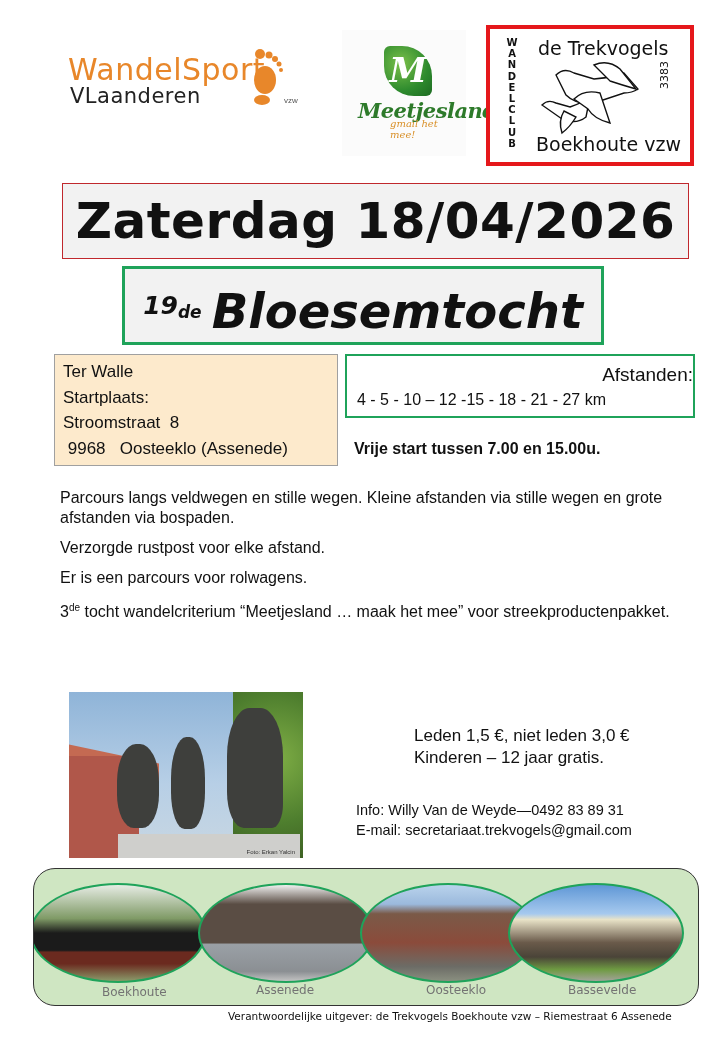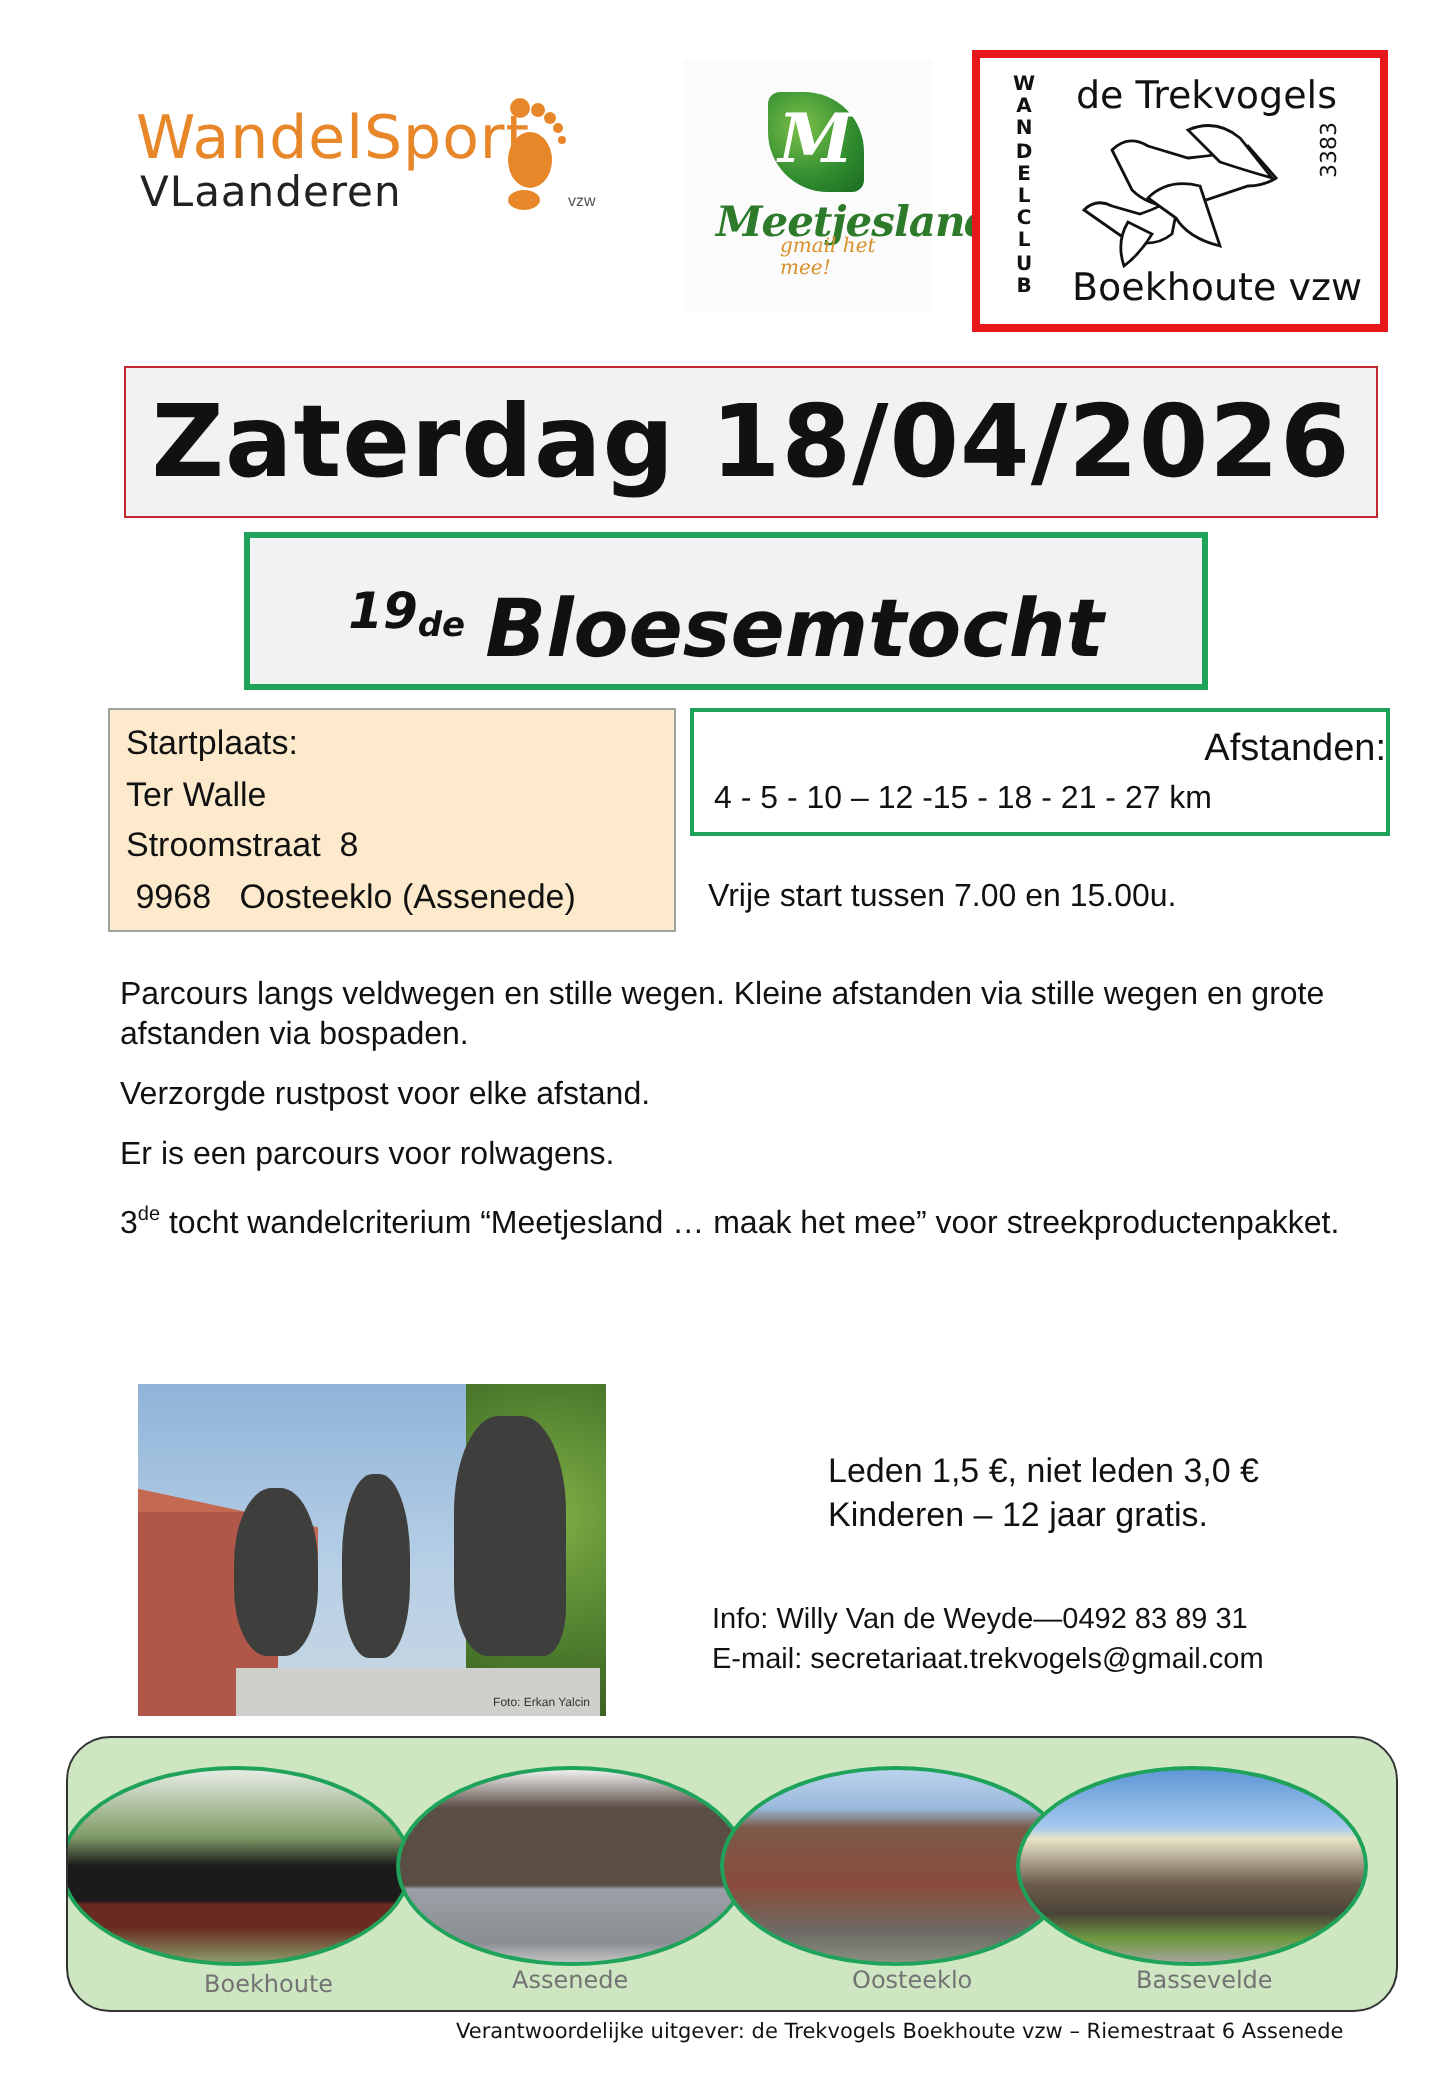"Bloesemtocht" .tocht-name { font-size: 40px -> 48px }
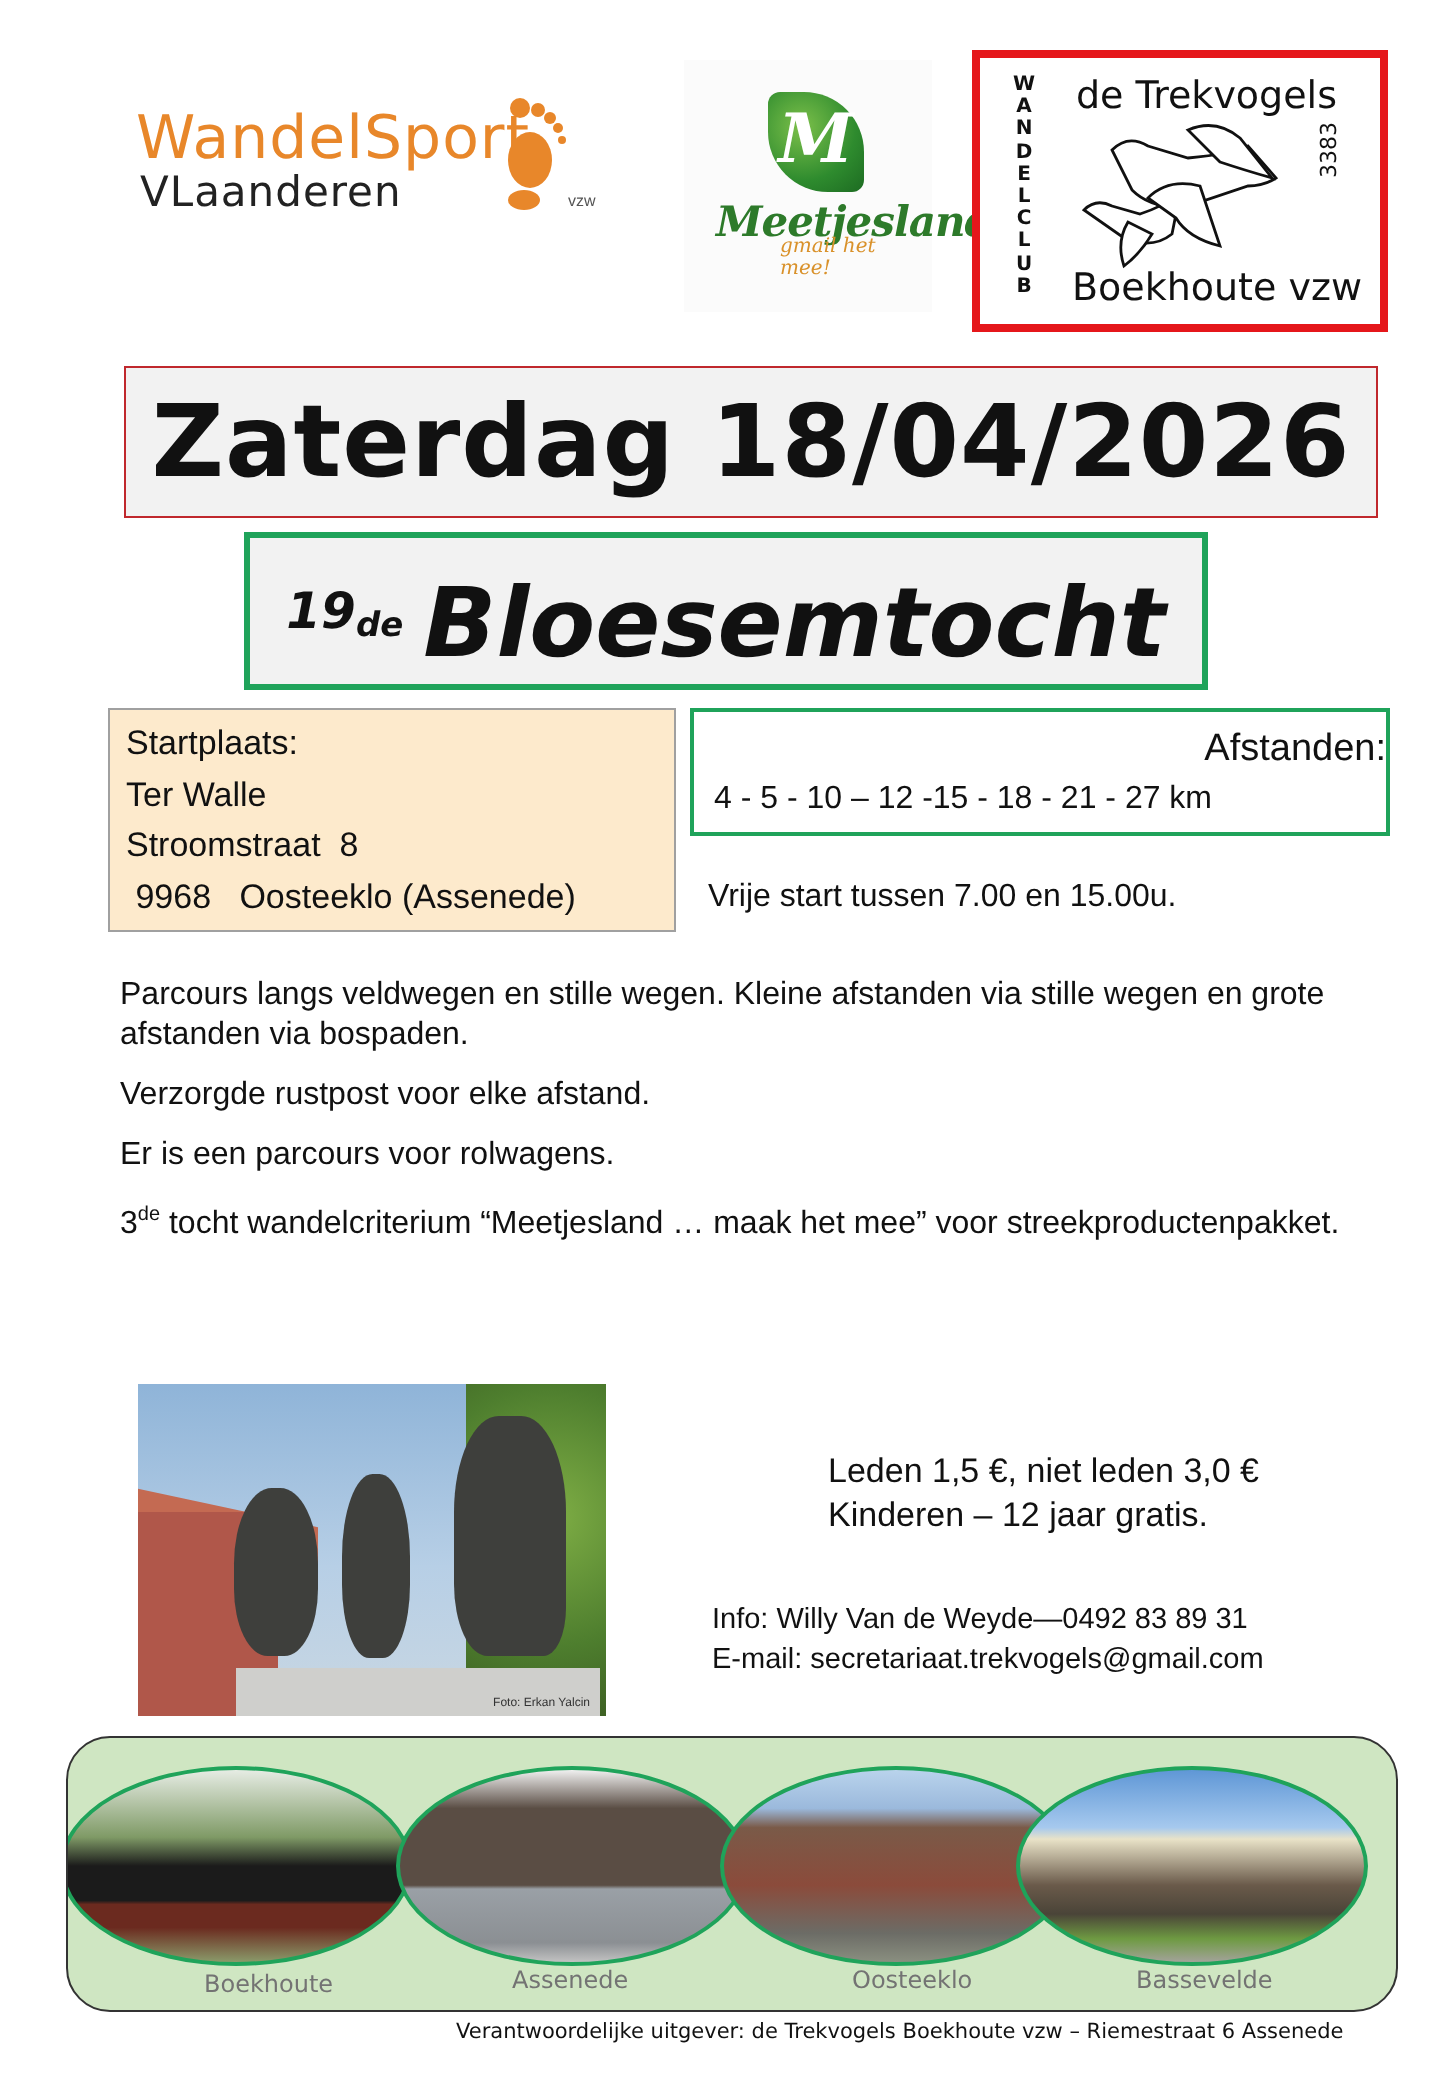"Startplaats:" div { order: before "Ter Walle" -> after "Ter Walle" }
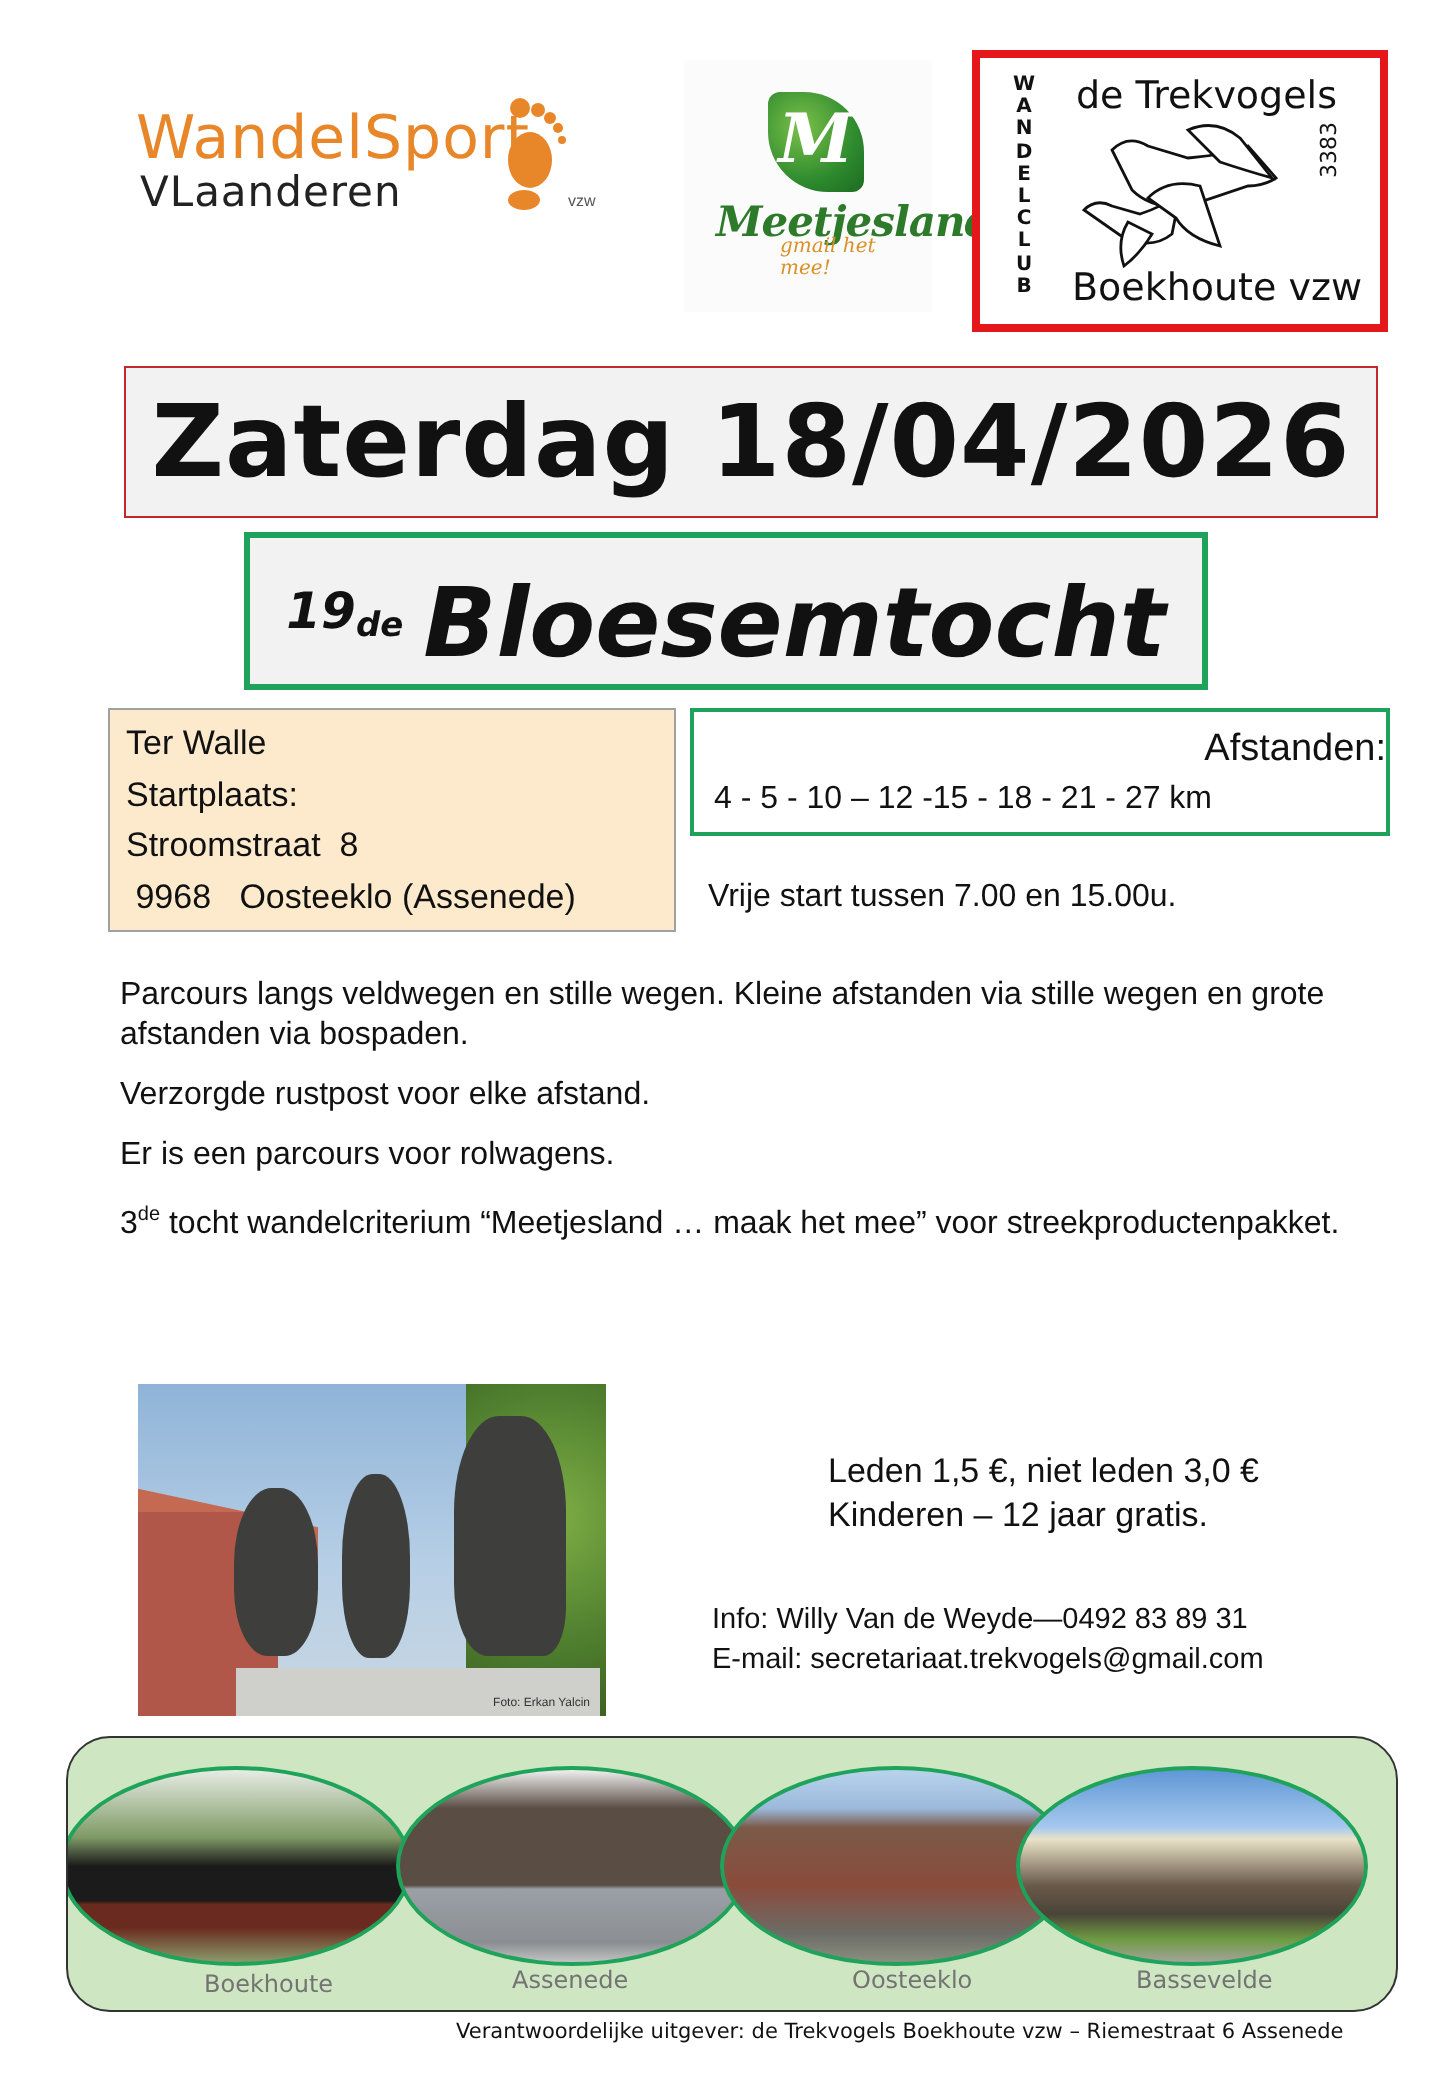"Vrije start tussen 7.00 en" .free-start { font-weight: none -> bold }
